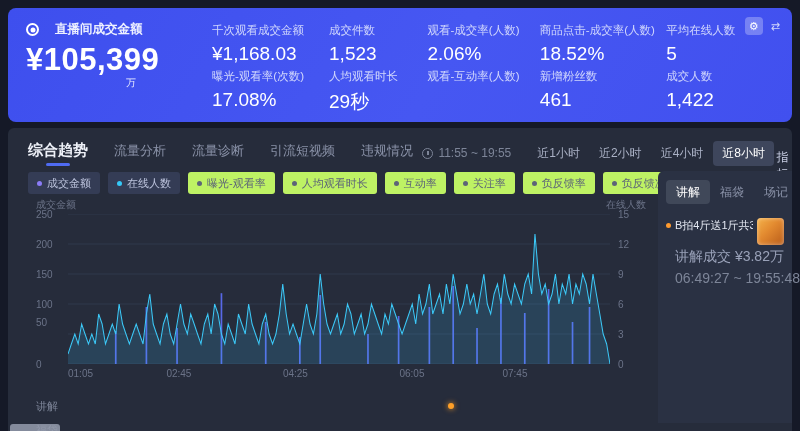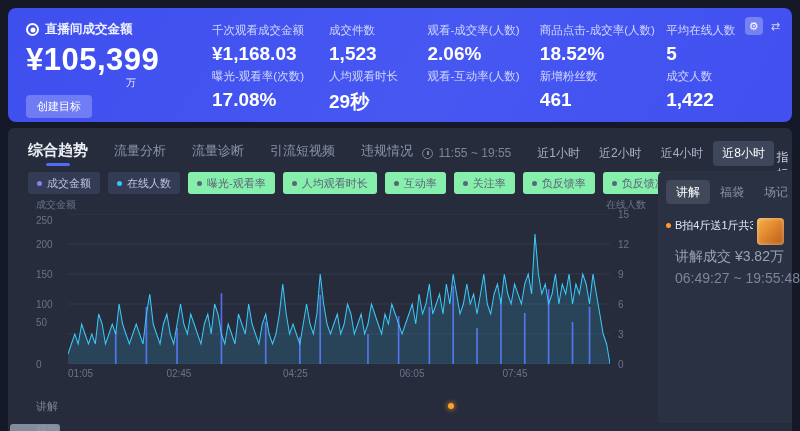"直播间成交金额" .p-label { gap: 6px -> 16px }
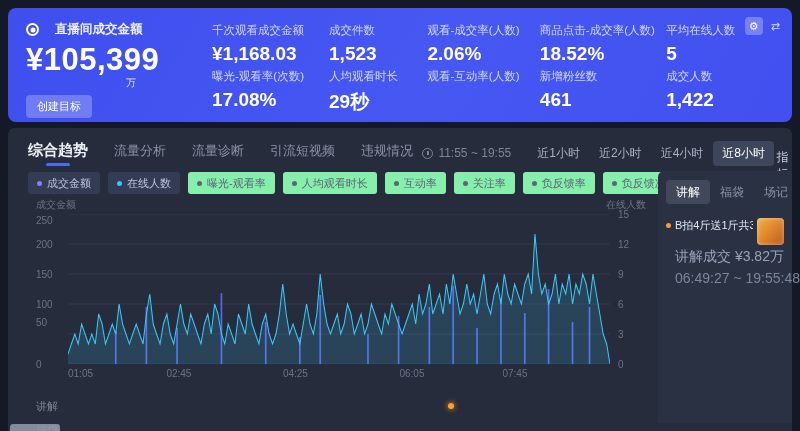"¥1,168.03" .metric .m-value { font-weight: 700 -> 400 }
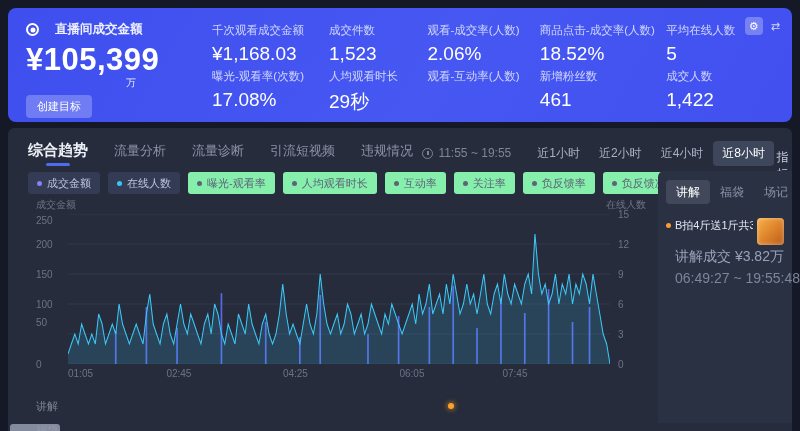"创建目标" button.goal-btn { html: <button>创建目标</button> -> none }
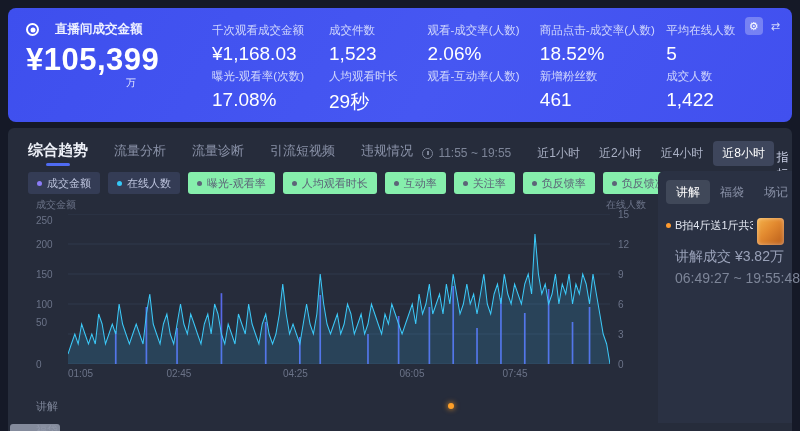"曝光-观看率" .chip { background: #86efac -> #bef264 }
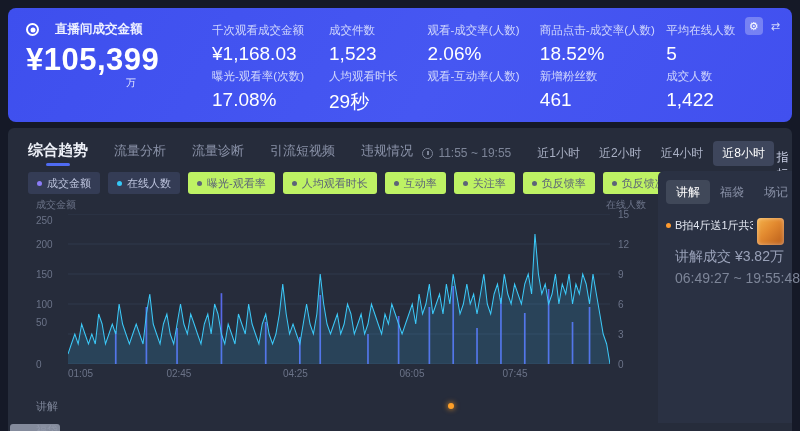"250" span.ytick { top: 17px -> 11px }
